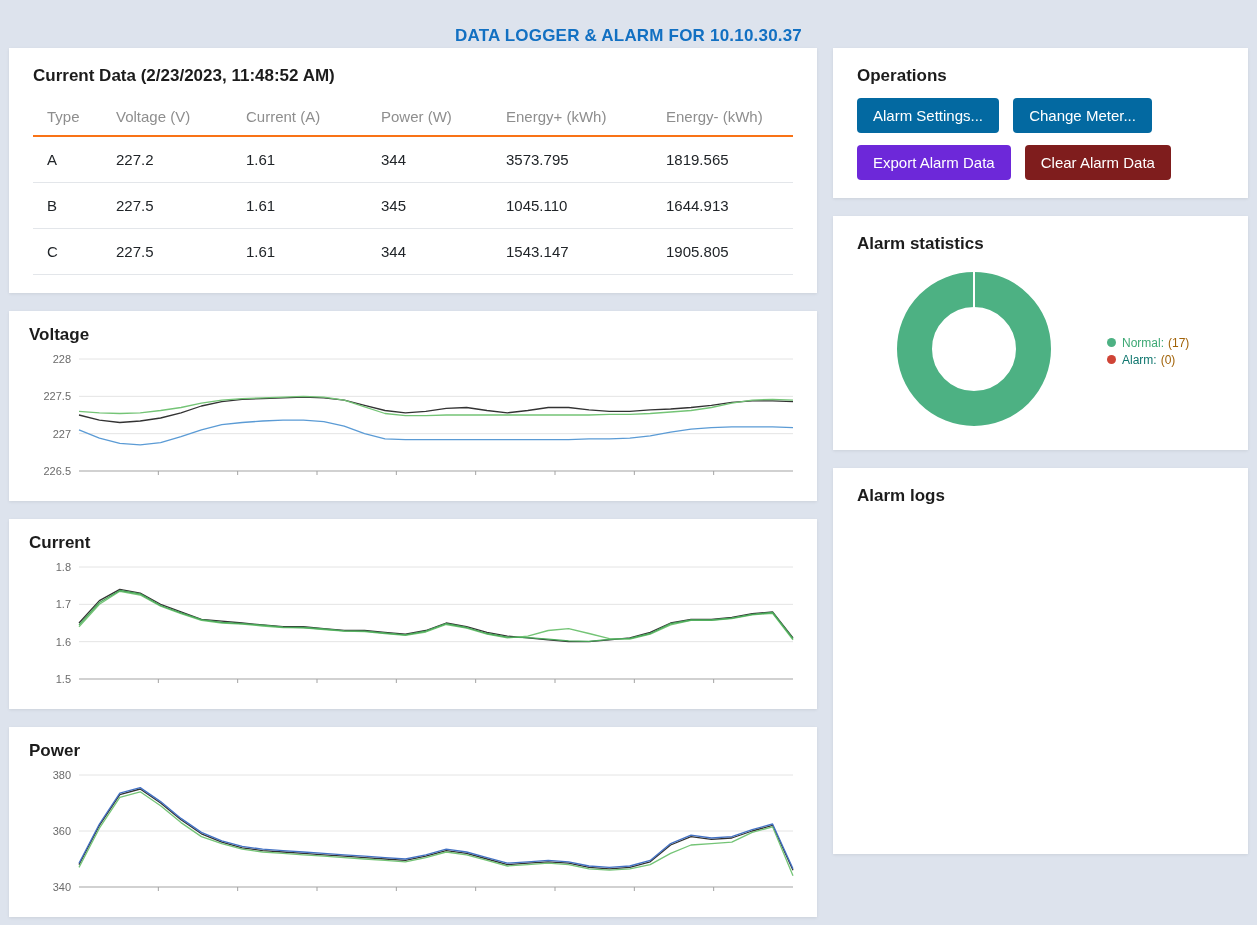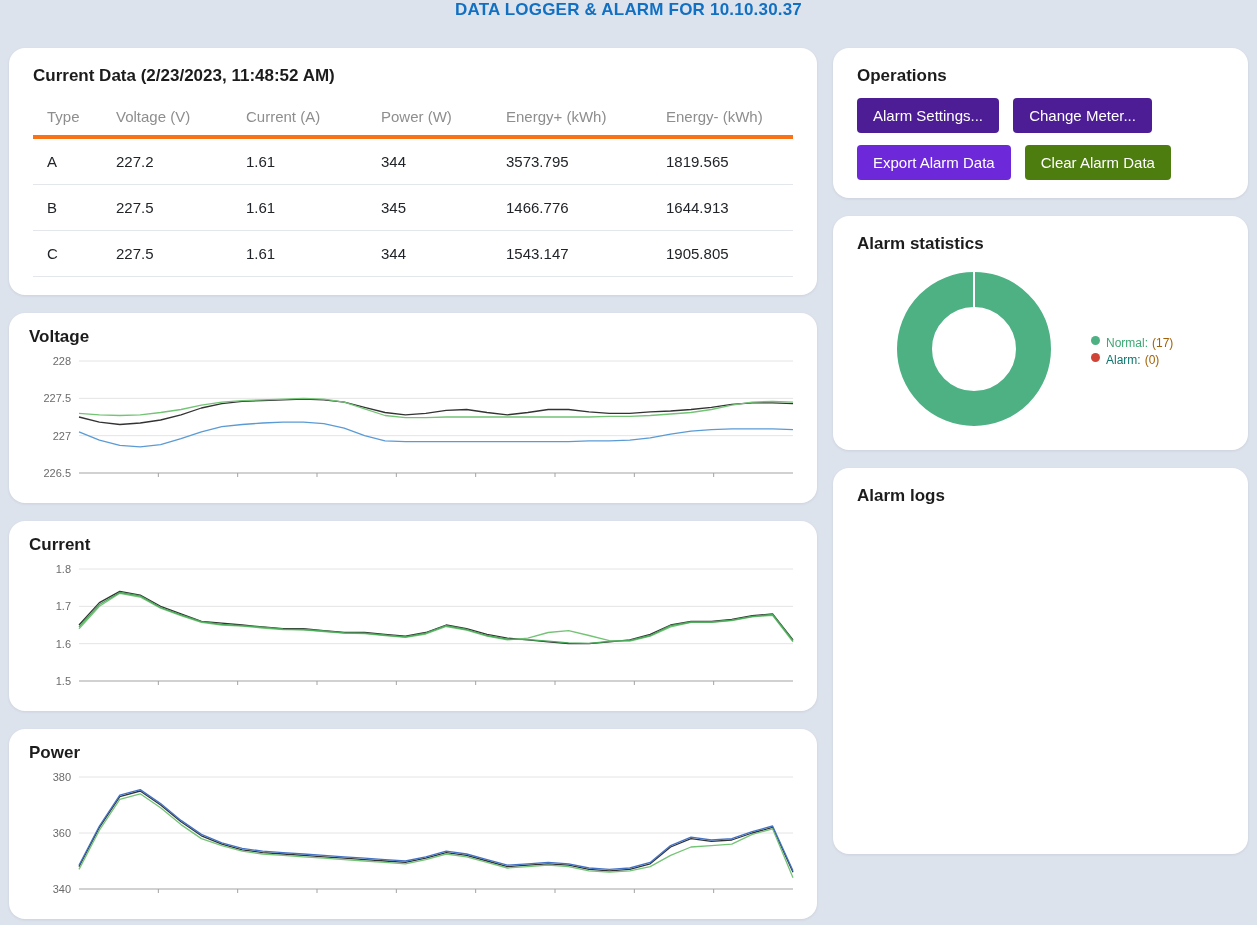"DATA LOGGER & ALARM FOR" .header { align-items: flex-start -> flex-end }
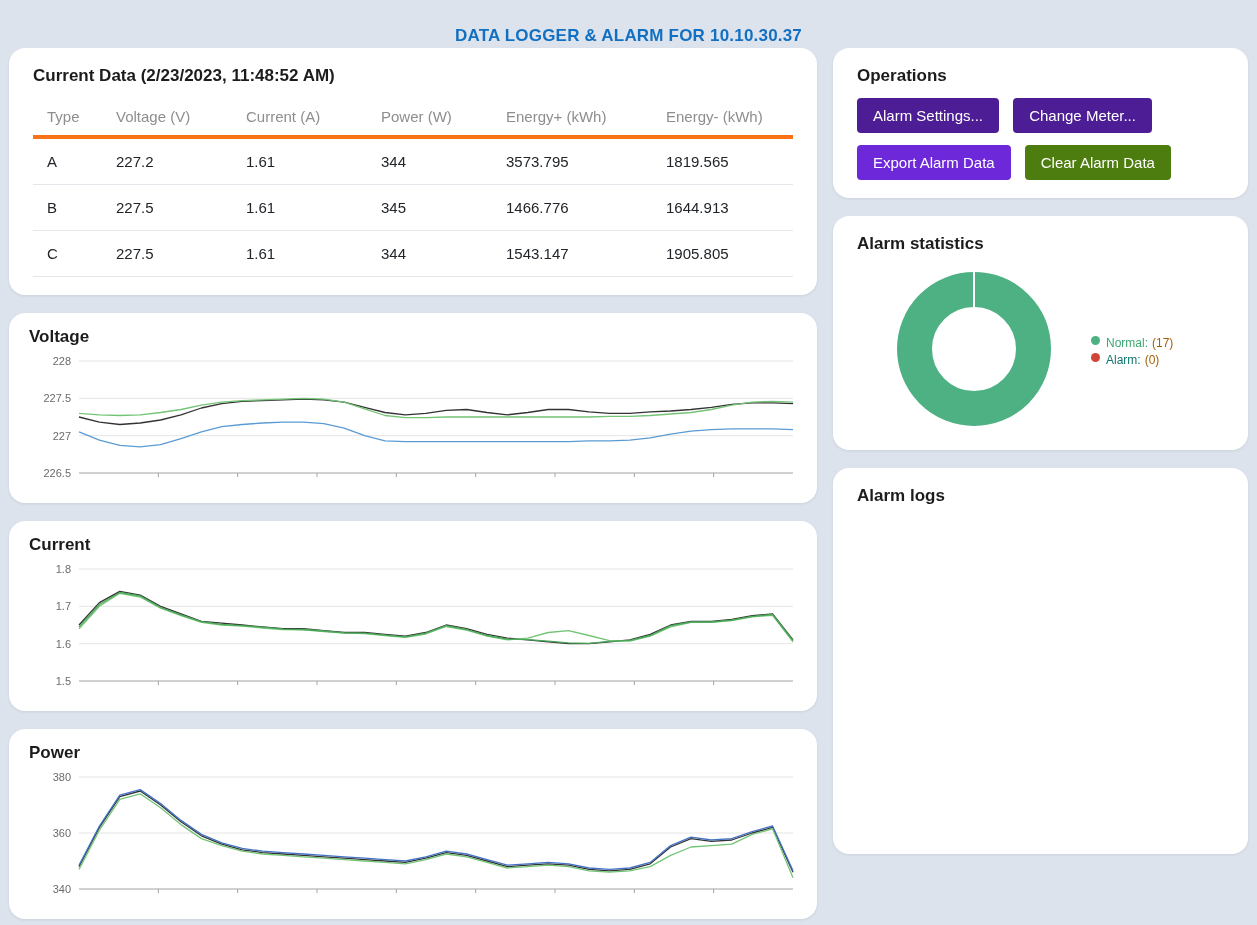"Current Data (2/23/2023, 11:48:52 AM)" .card { border-radius: 16px -> 0 }
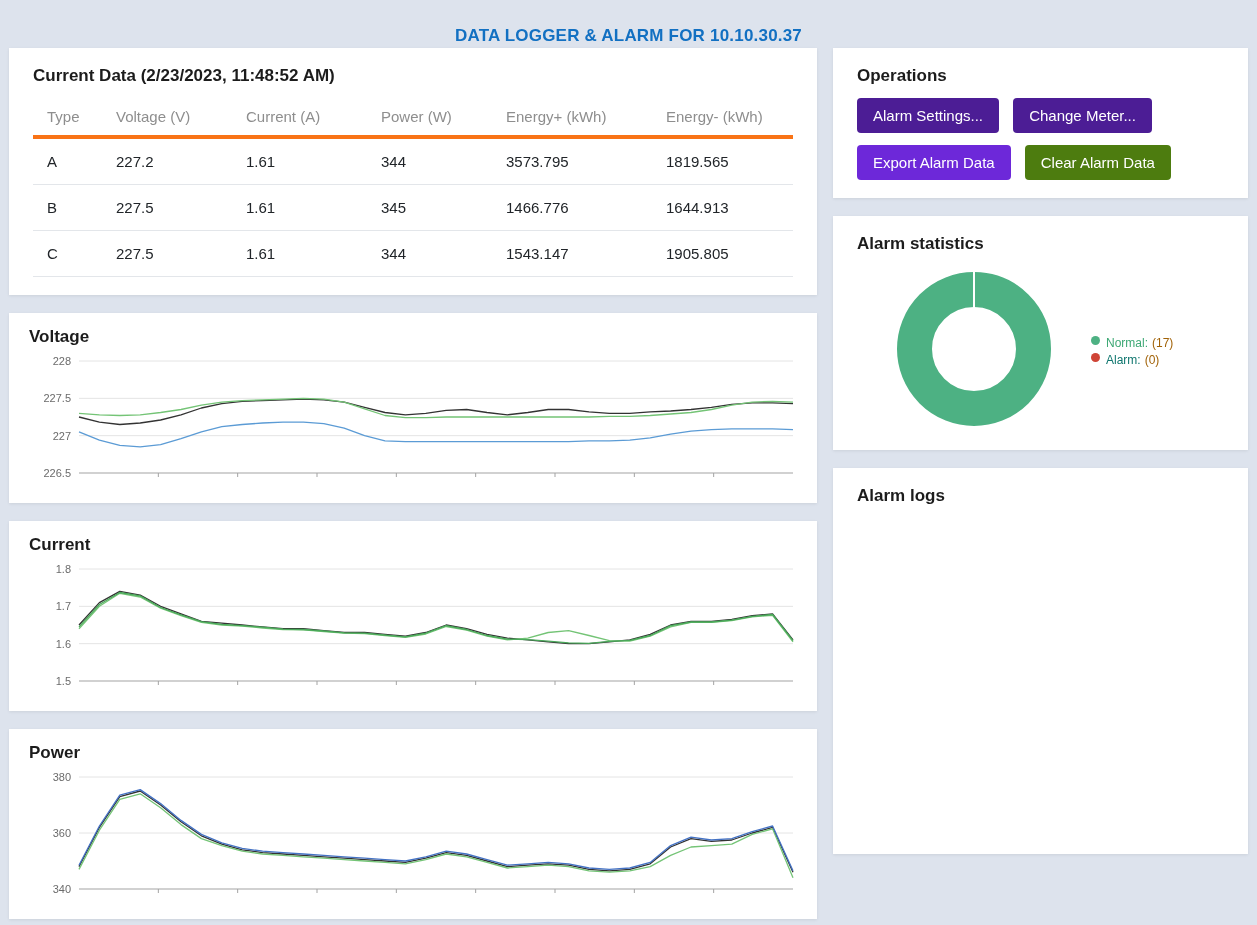"Type" th { border-bottom: 4px solid #f97316 -> 2px solid #f97316 }
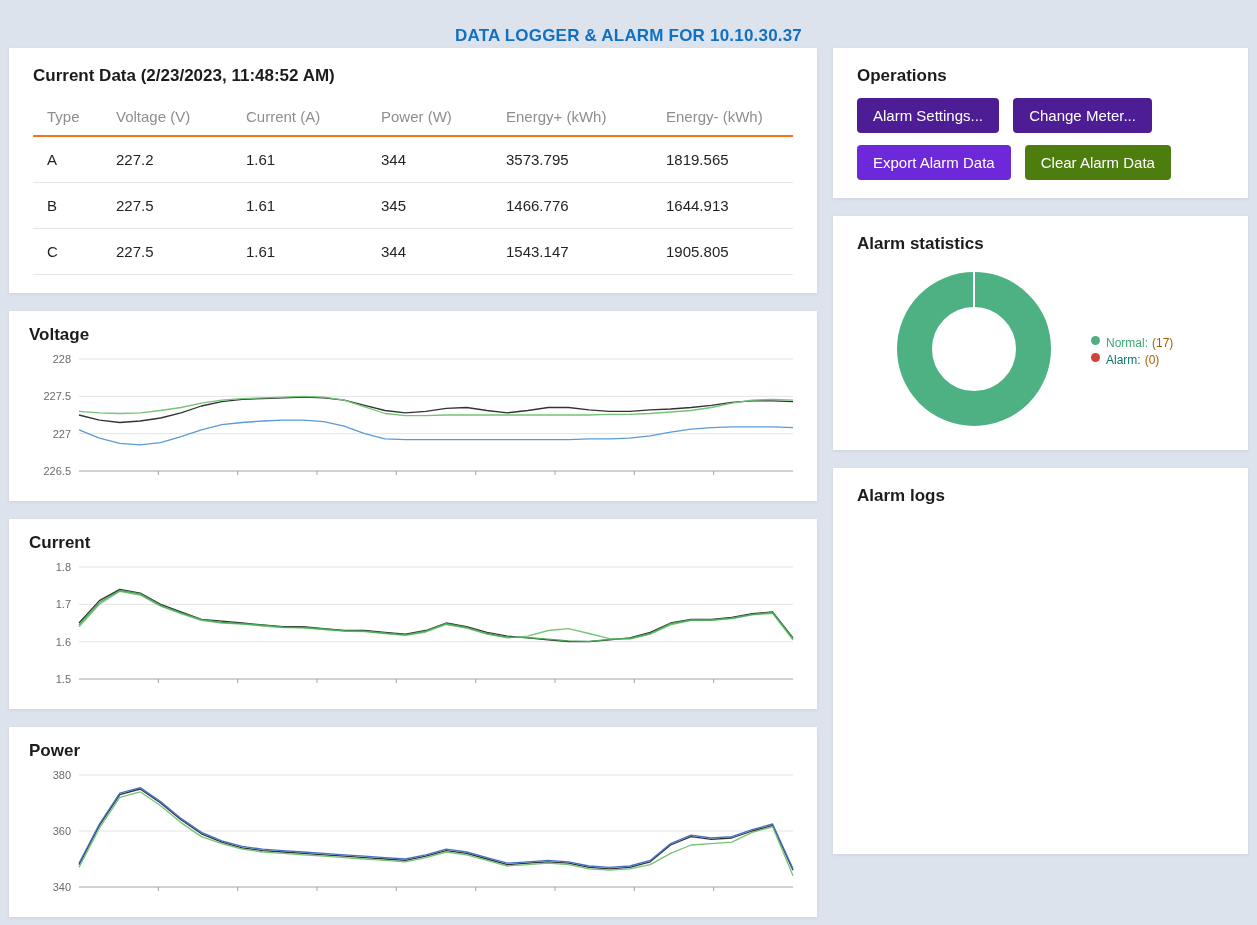"Alarm Settings..." .btn-green { background: #4c1d95 -> #0369a1 }
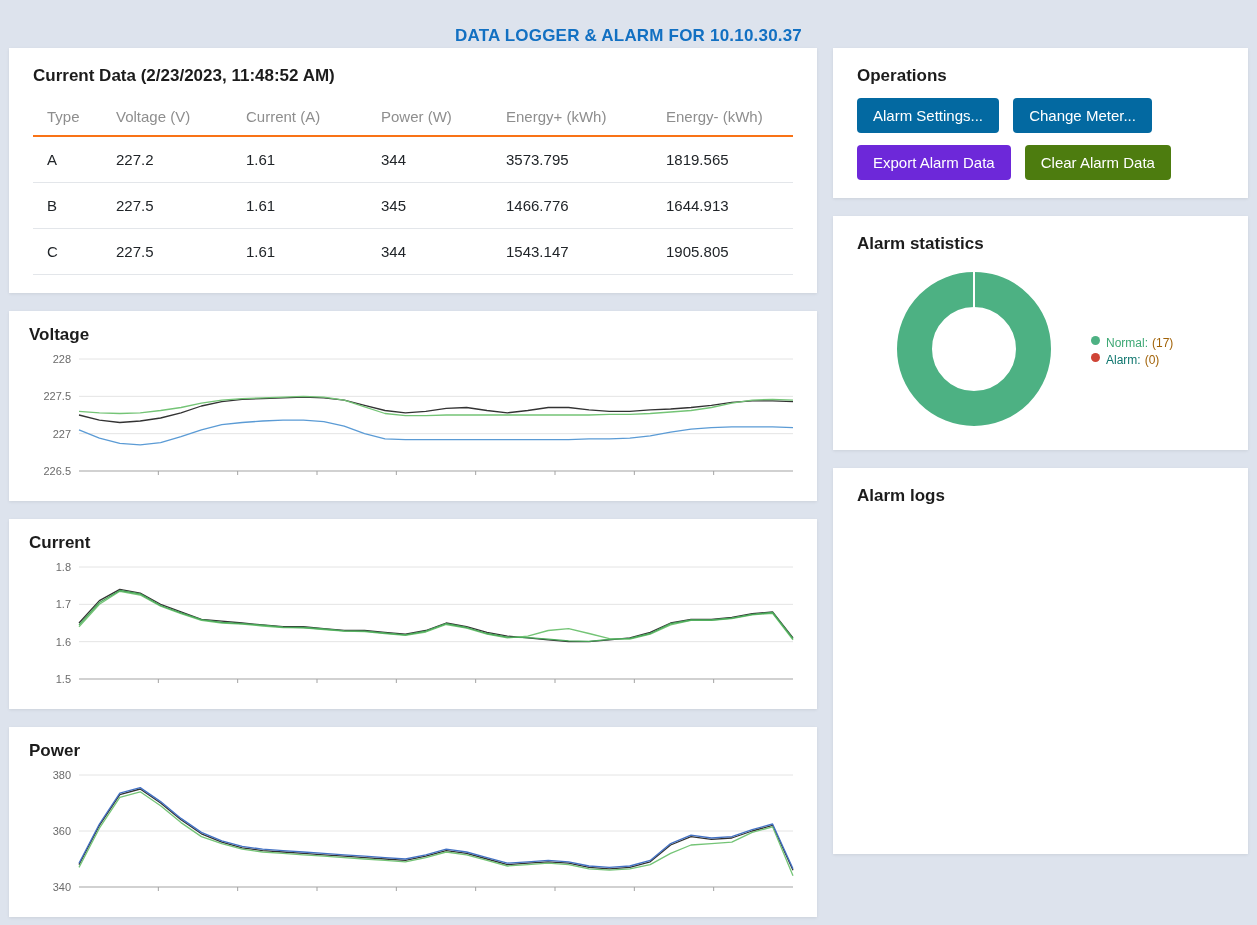"Clear Alarm Data" .btn-red { background: #4d7c0f -> #7f1d1d }
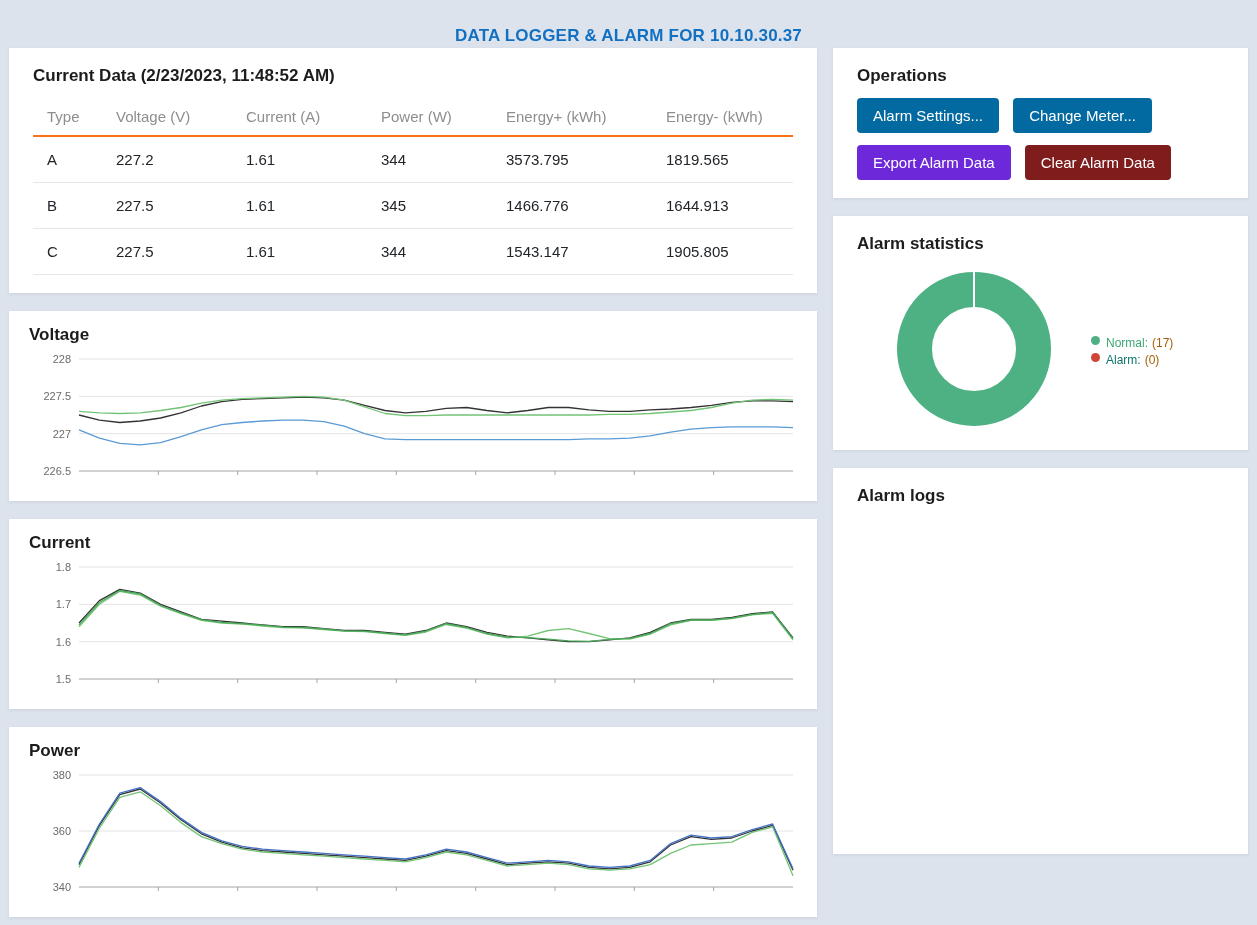"1466.776" td { text: 1466.776 -> 1045.110 }
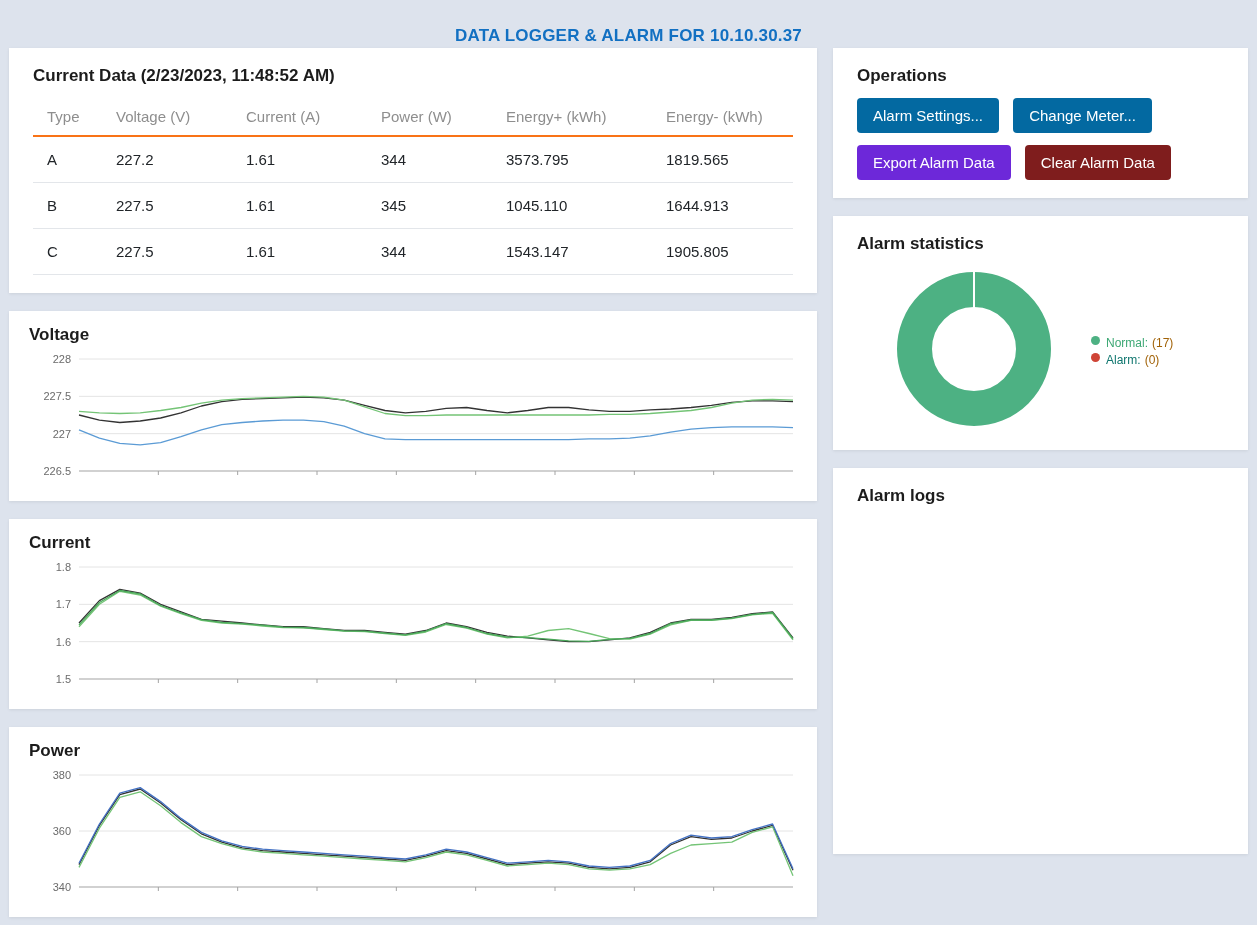"Normal:" .legend-row { align-items: none -> center; margin: 3px 0 -> 3px 16px }
